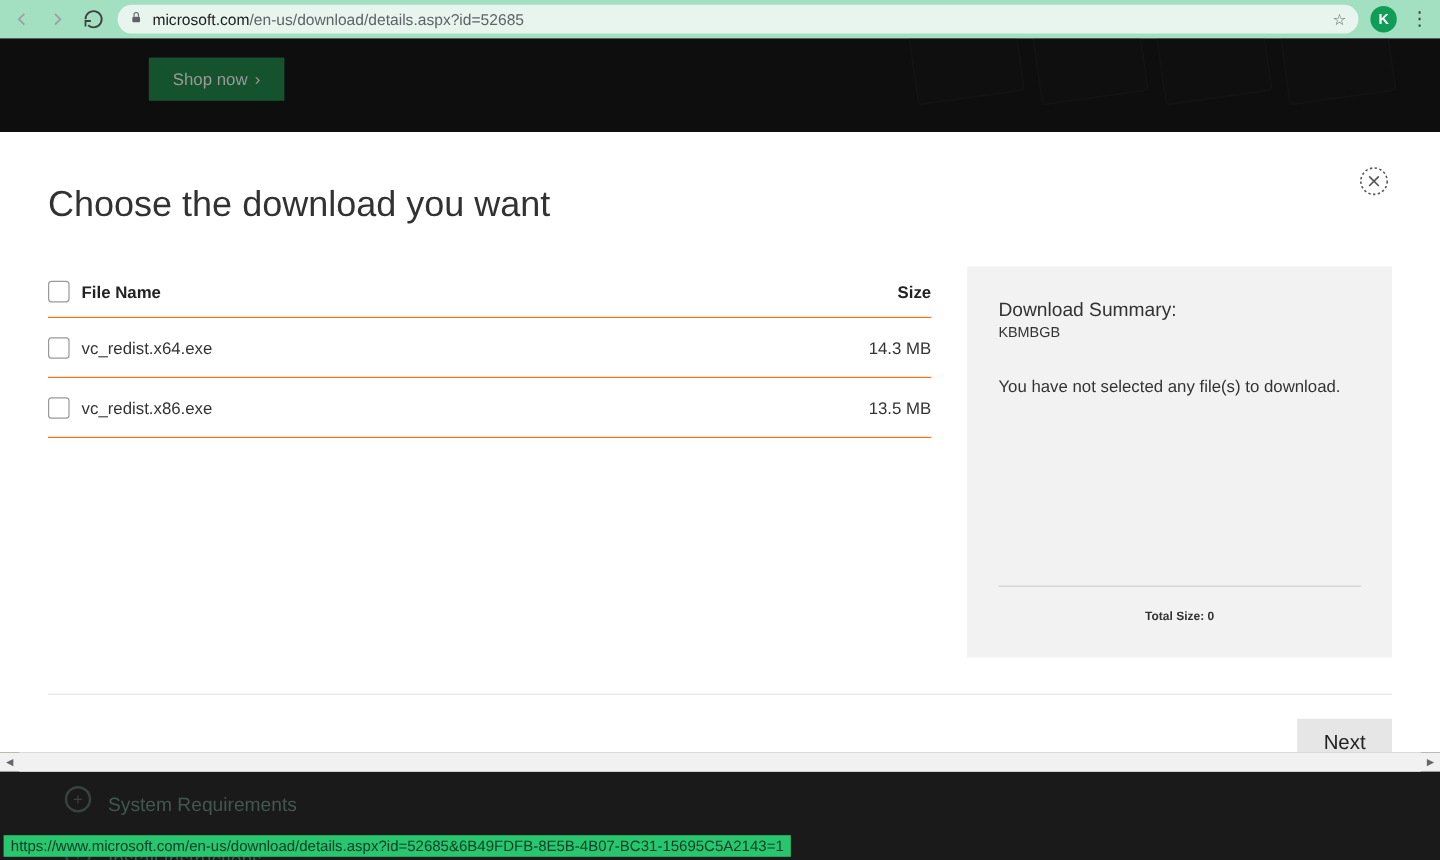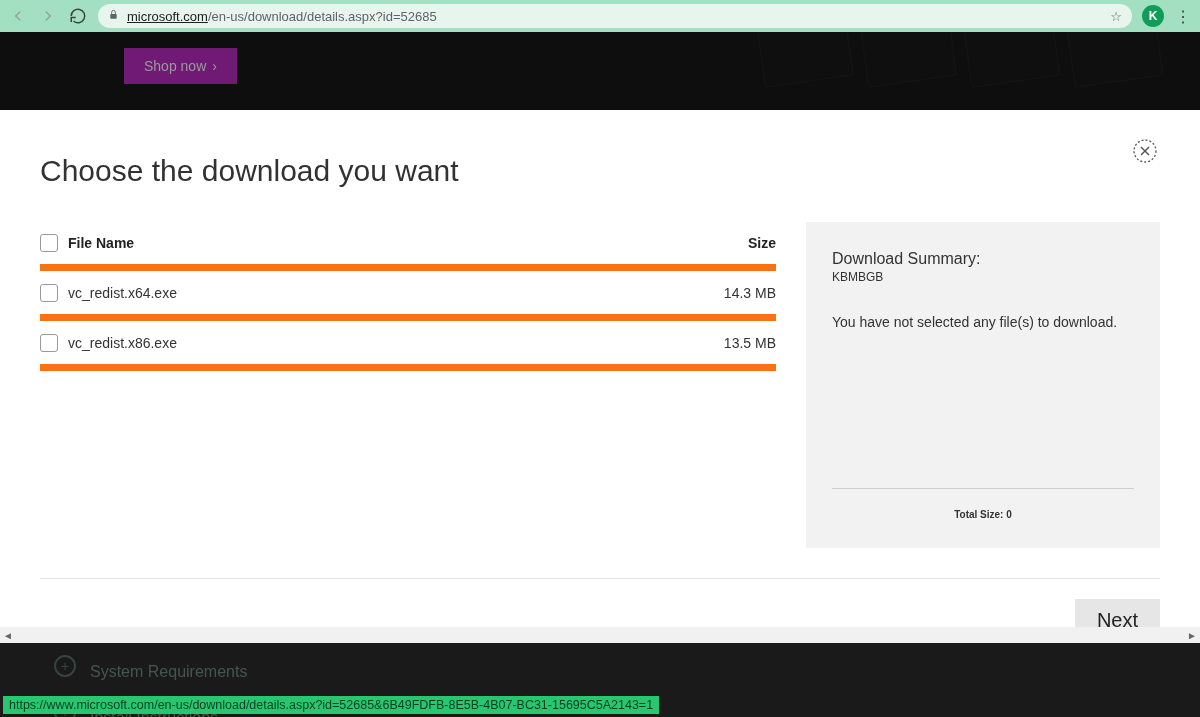"microsoft.com" .url-pill .domain-part { text-decoration: underline -> none }
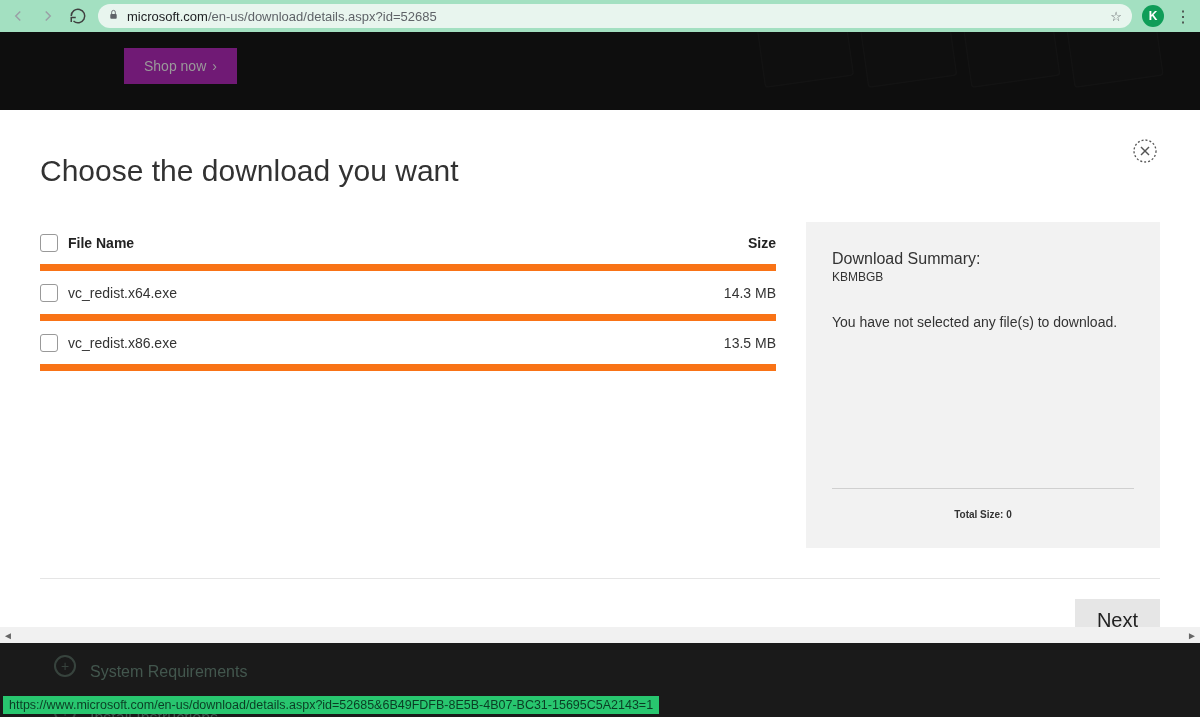"Shop now" .shop-btn { background: #701a75 -> #14532d }
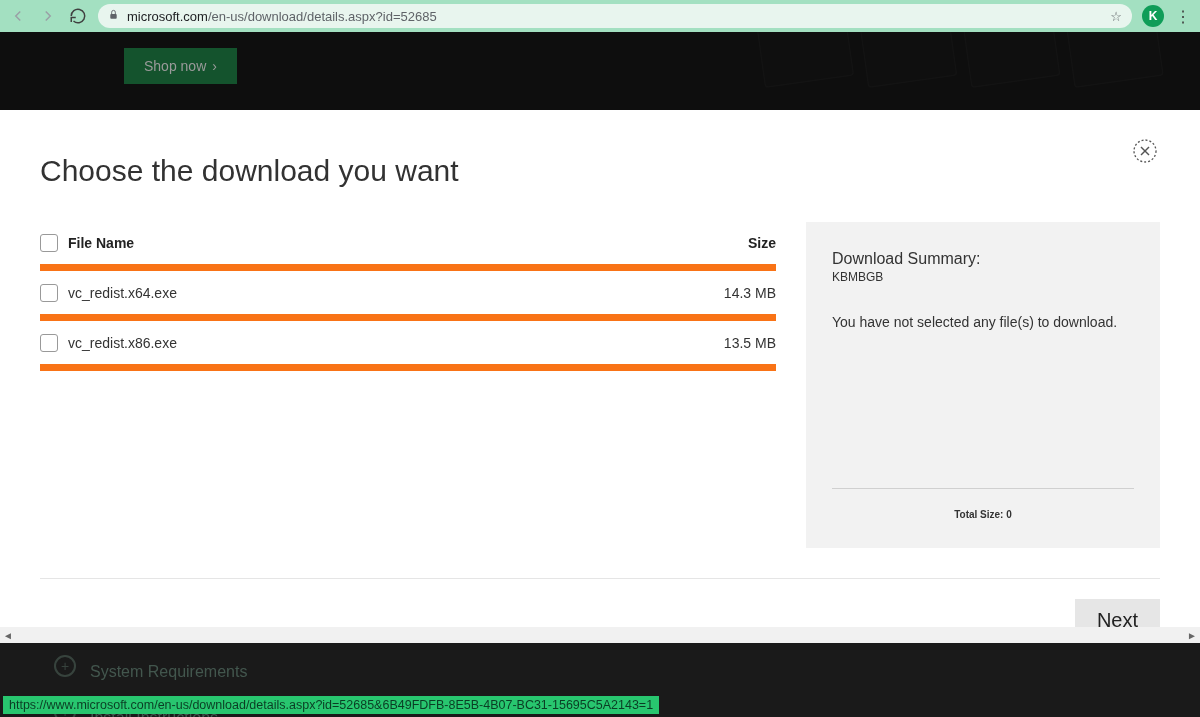"File Name" .table-head, .table-row { border-bottom: 7px solid #f97316 -> 1px solid #f97316 }
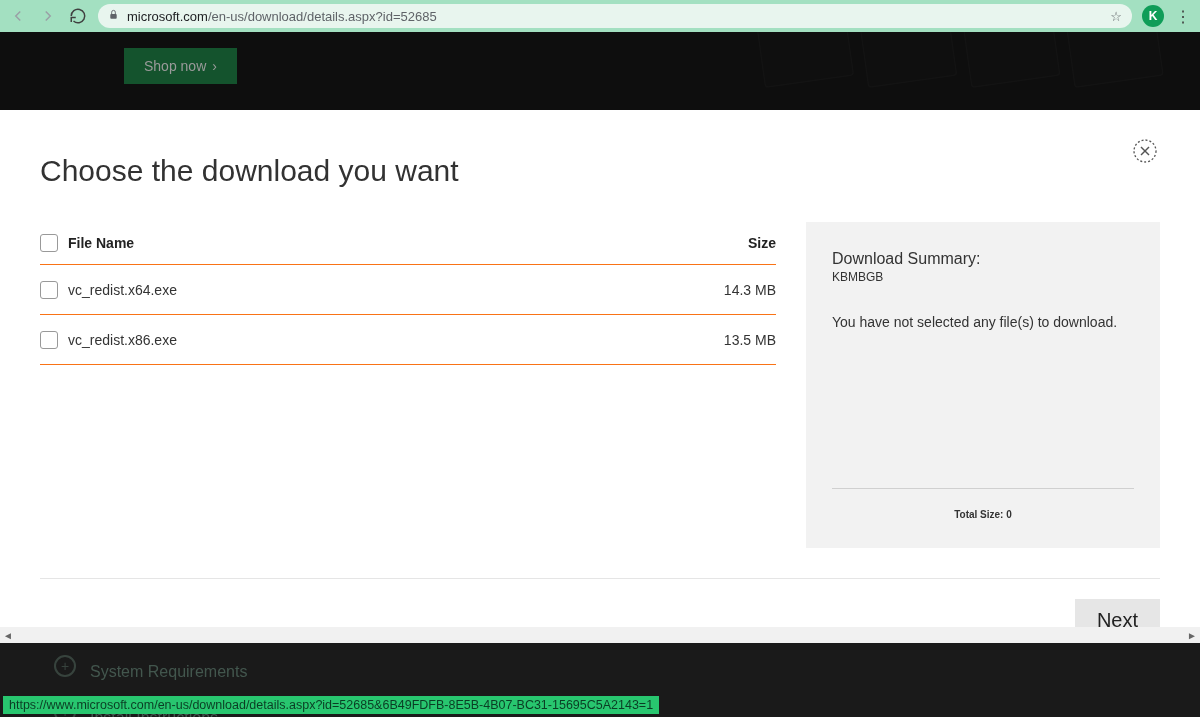"Next" .next-btn { font-size: 20px -> 17px }
